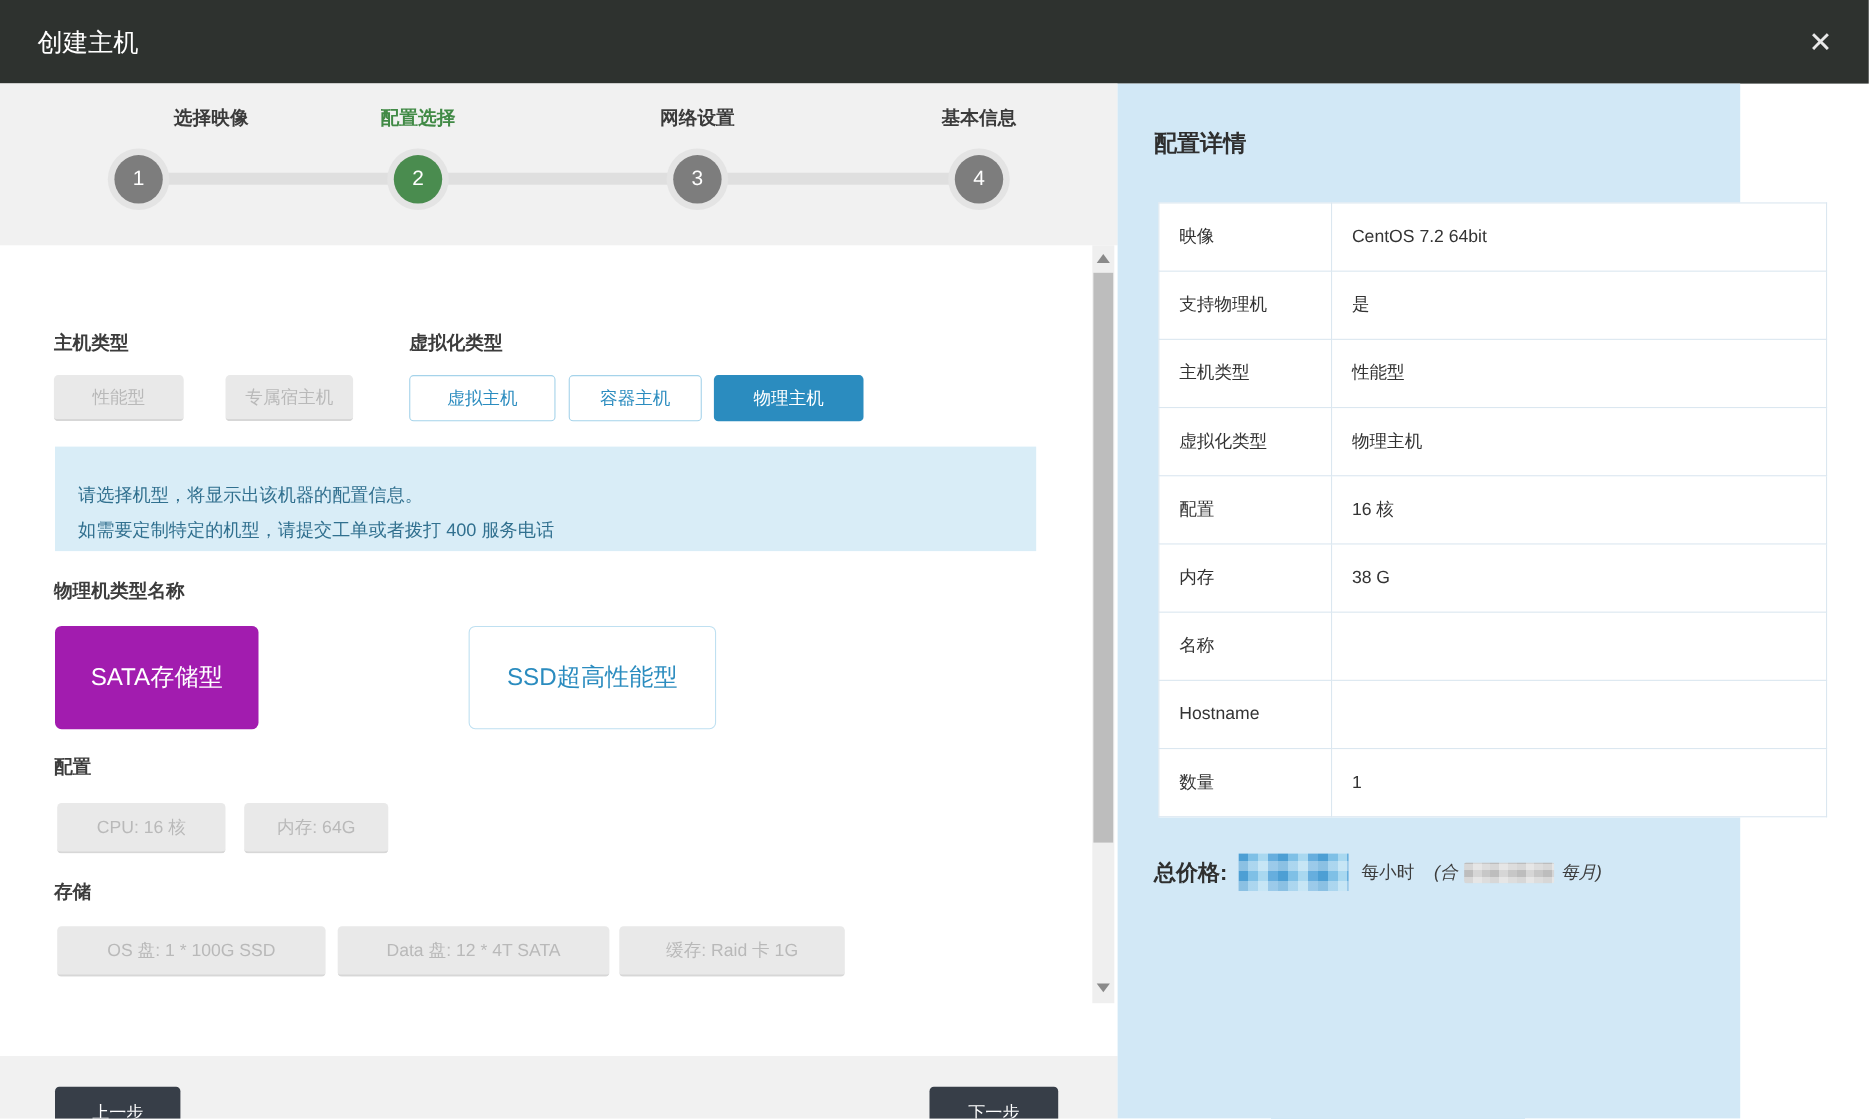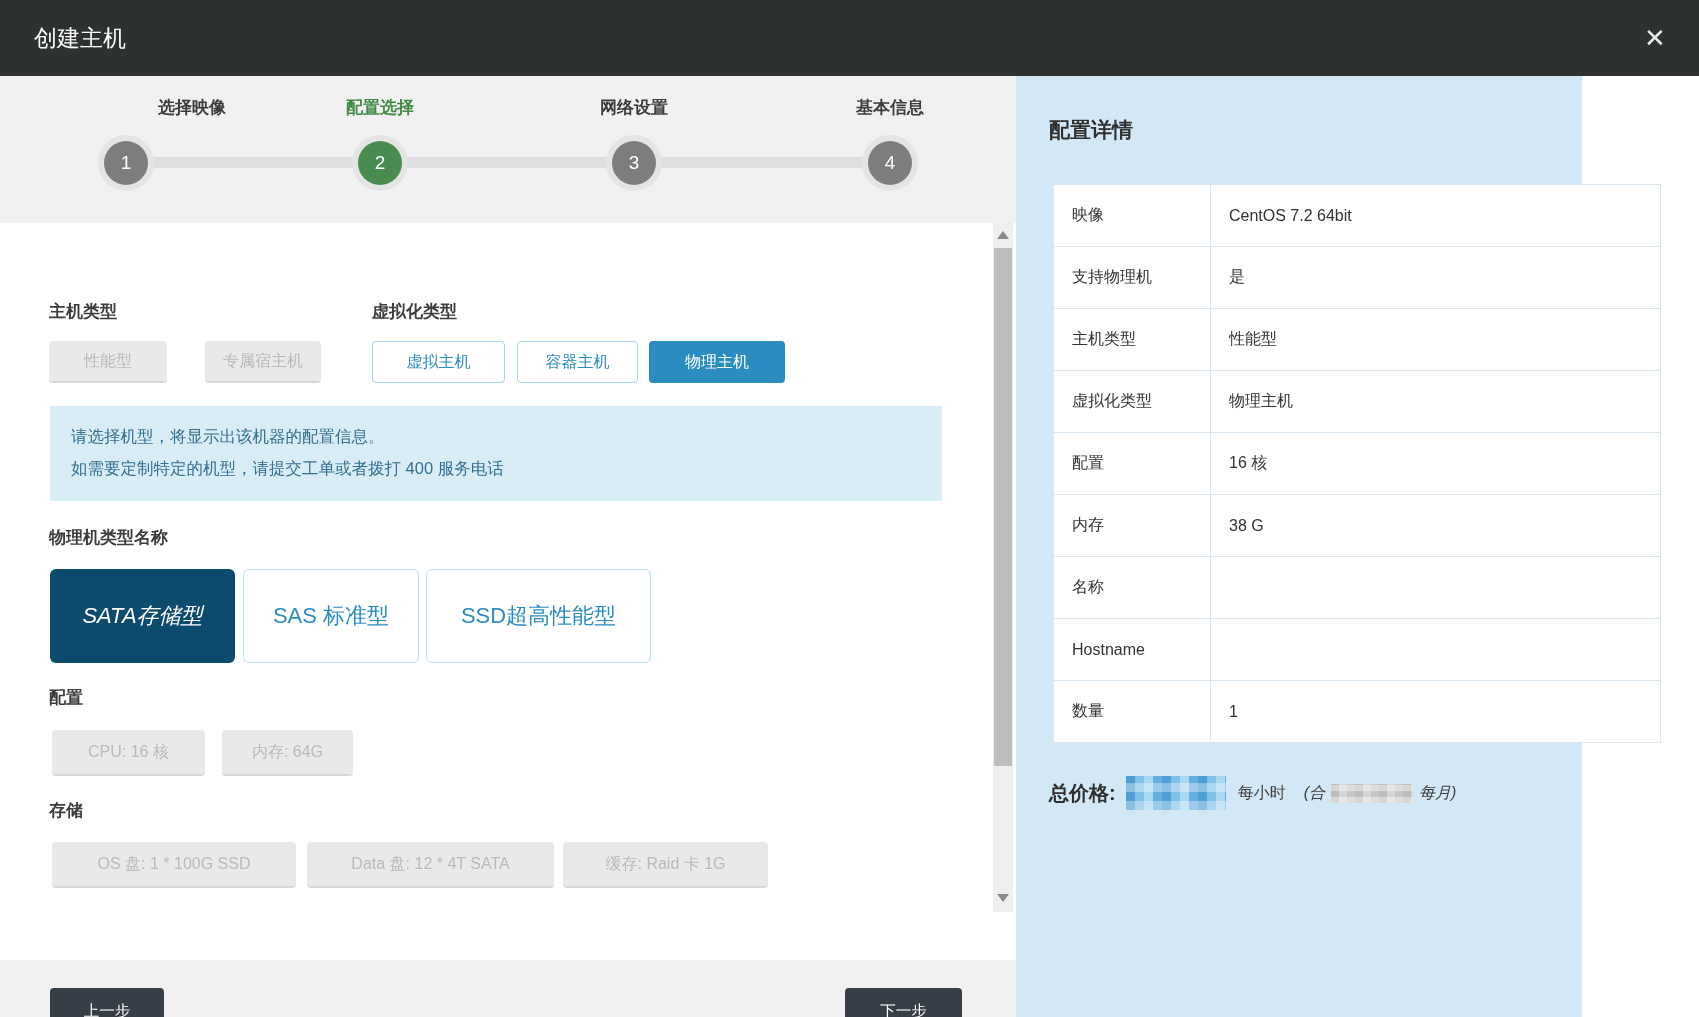"请选择机型，将显示出该机器的配置信息。" .notice { padding: 14px 21px -> 28px 21px }
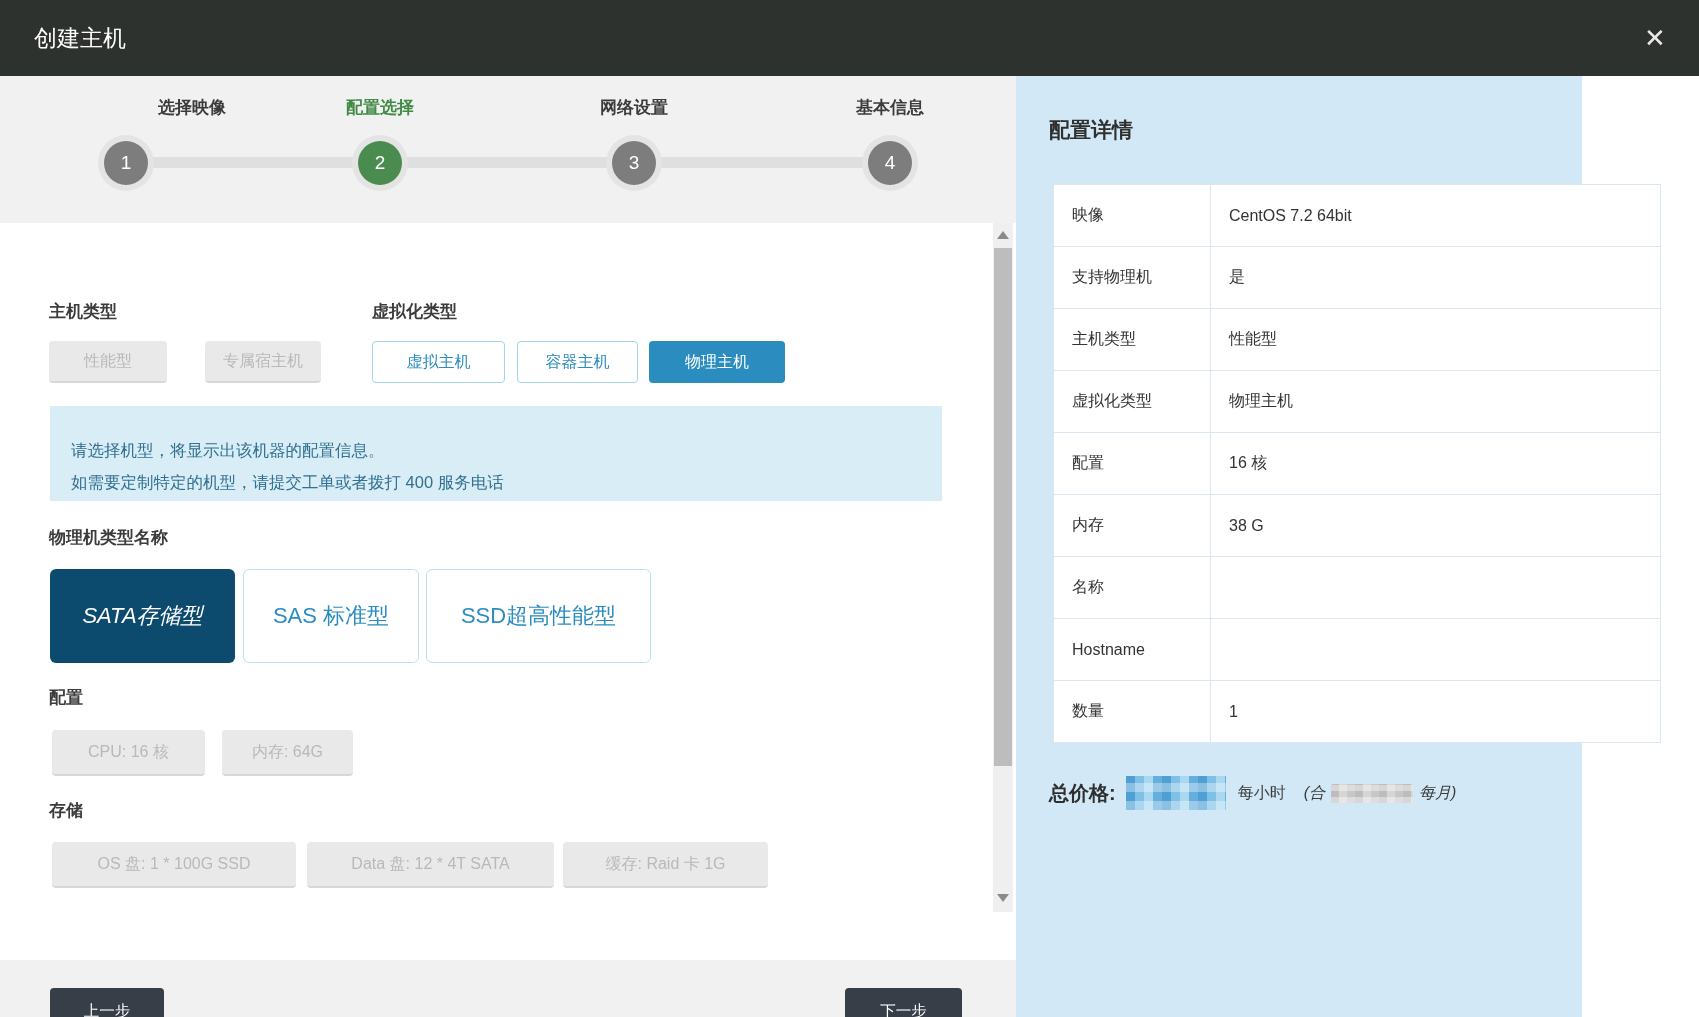"SATA存储型" .bigbtn.selected { background: #0c4a6e -> #a21caf; font-style: italic -> none }
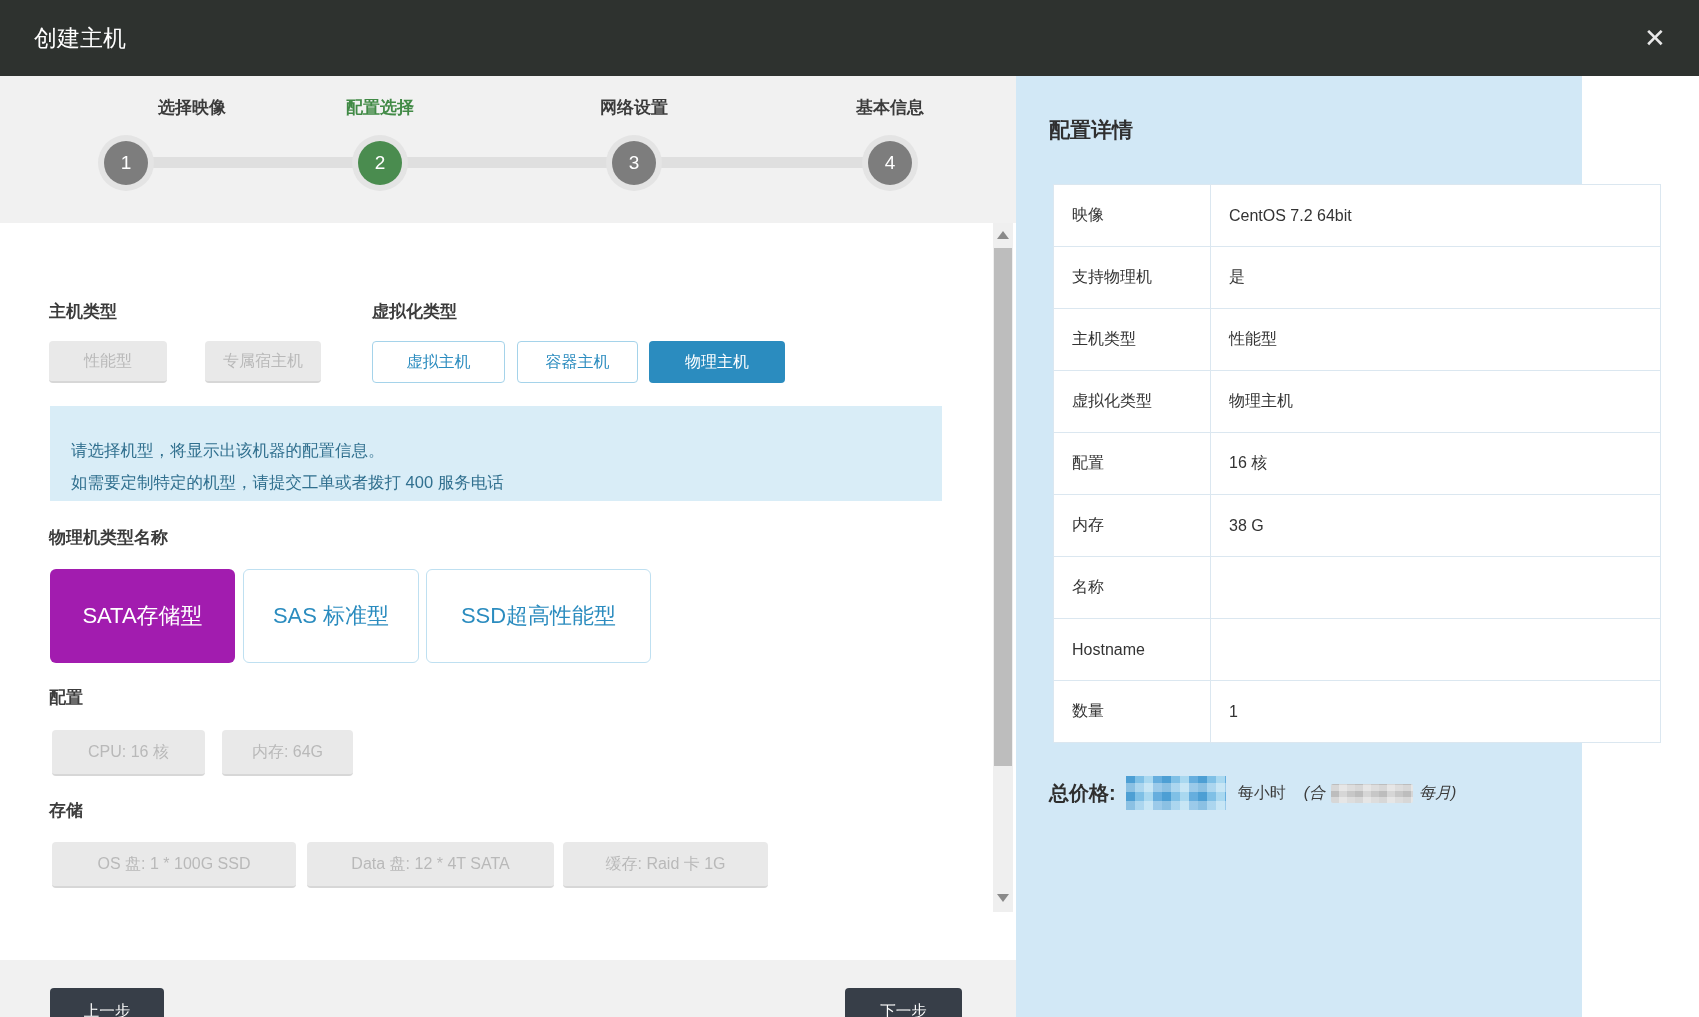"SAS 标准型" div.bigbtn { html: <div>SAS 标准型</div> -> none }
